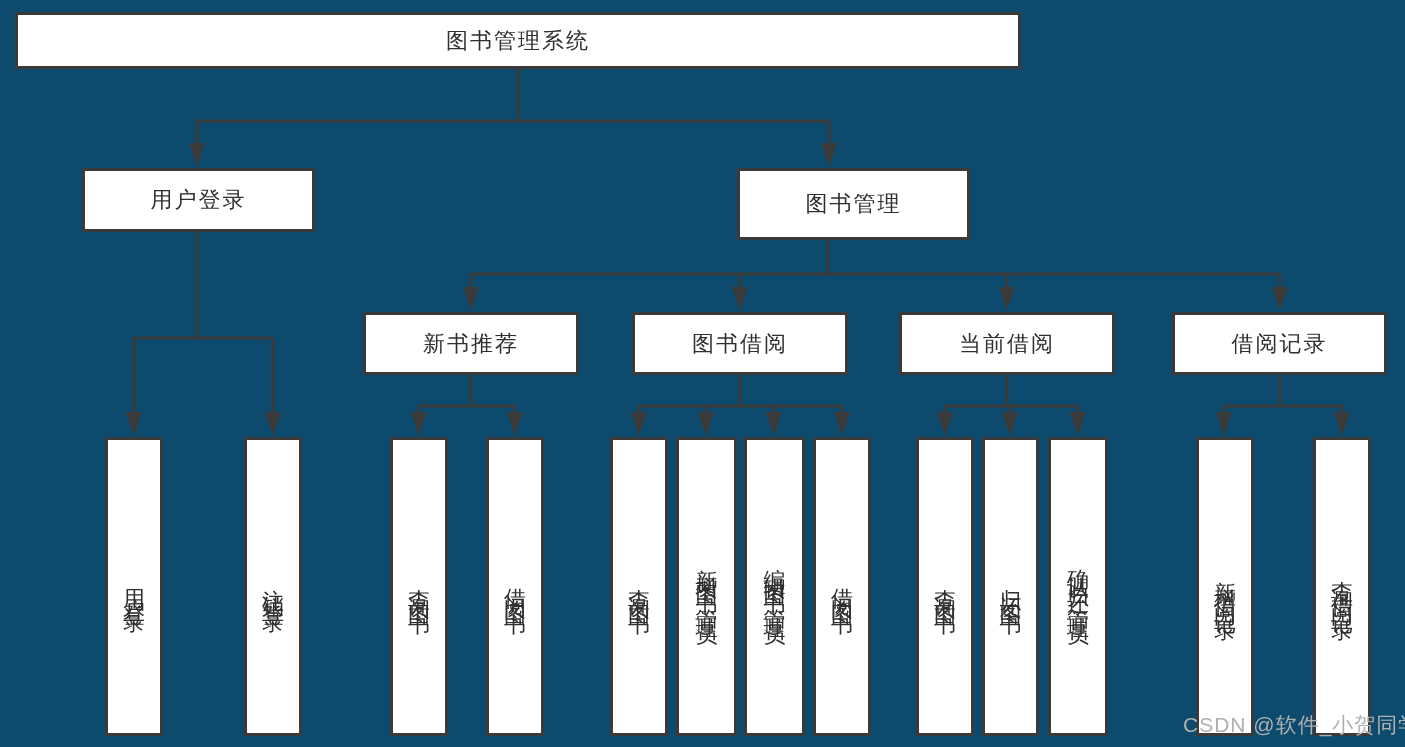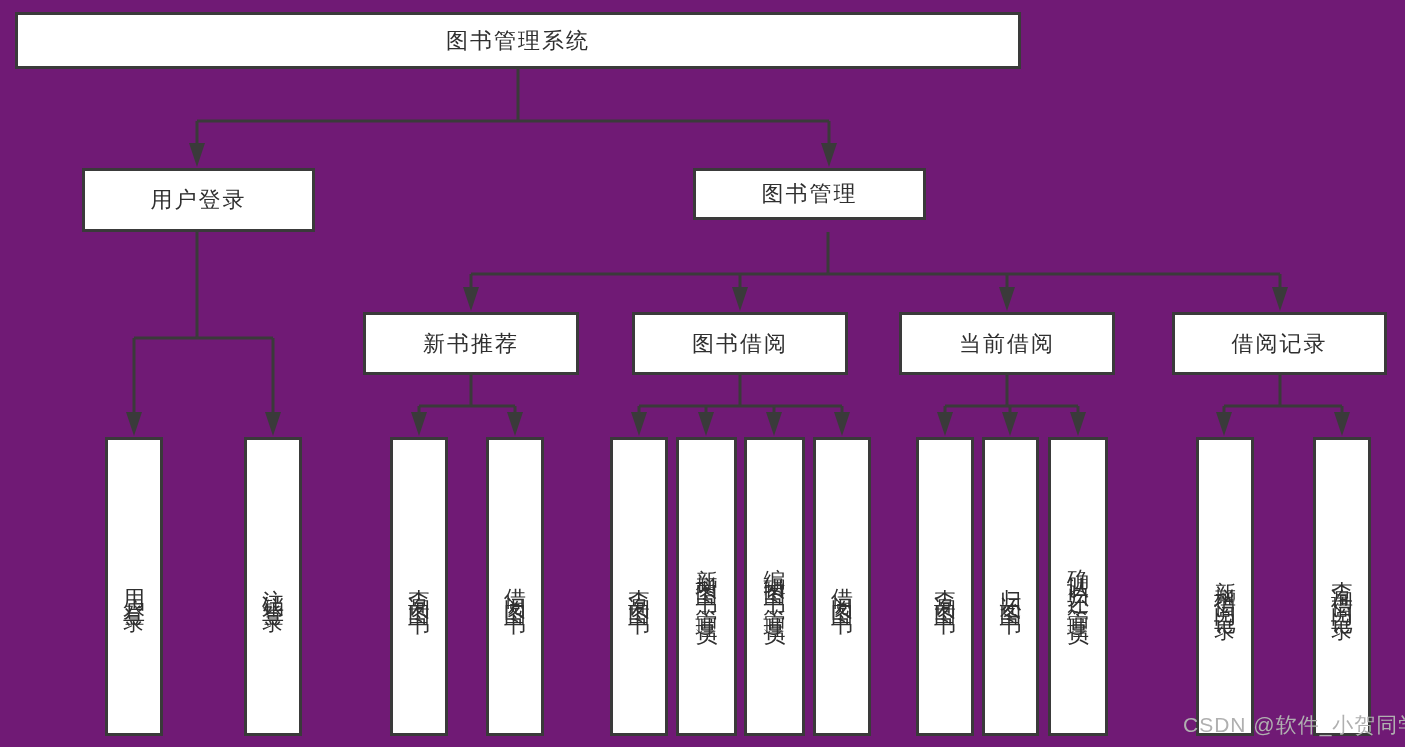"图书管理系统" .canvas { background: #701a75 -> #0c4a6e }
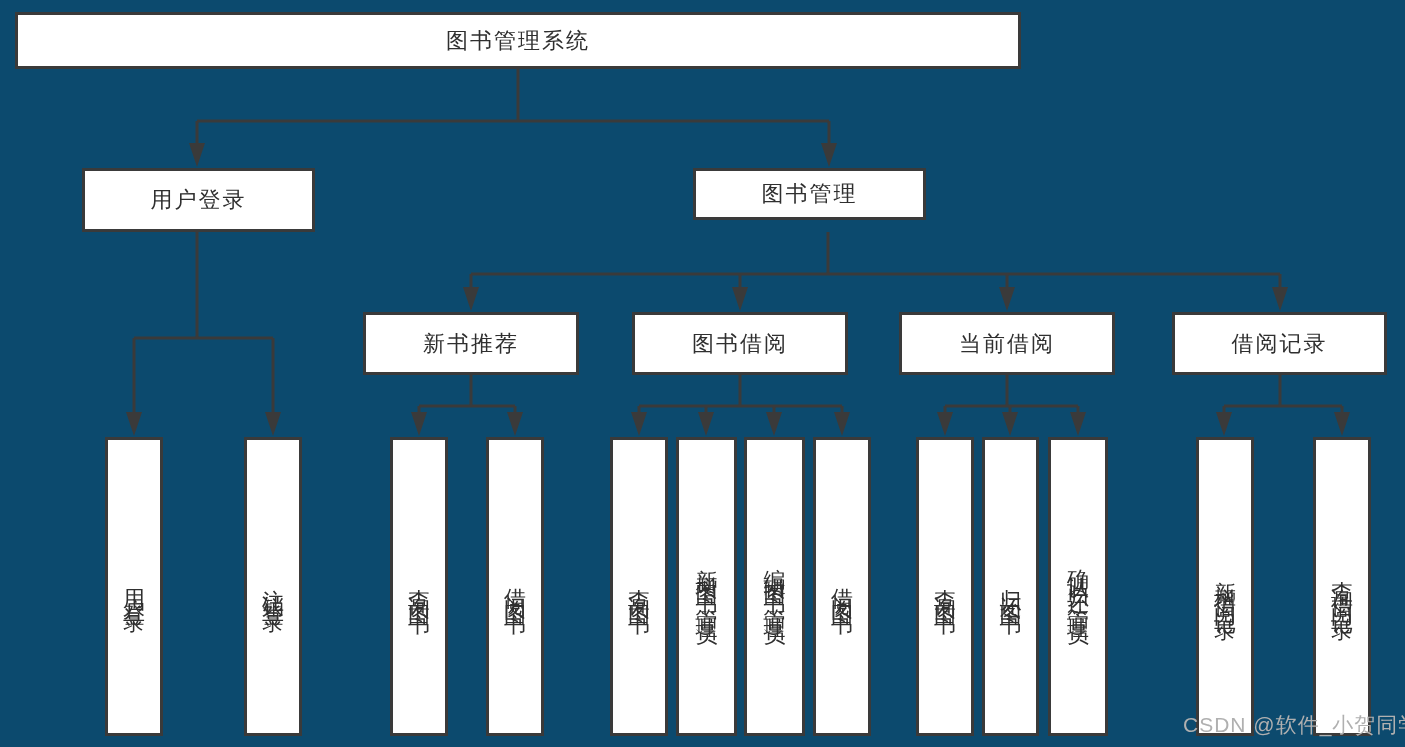"图书管理" div.box { height: 52px -> 72px; left: 693px -> 737px }
